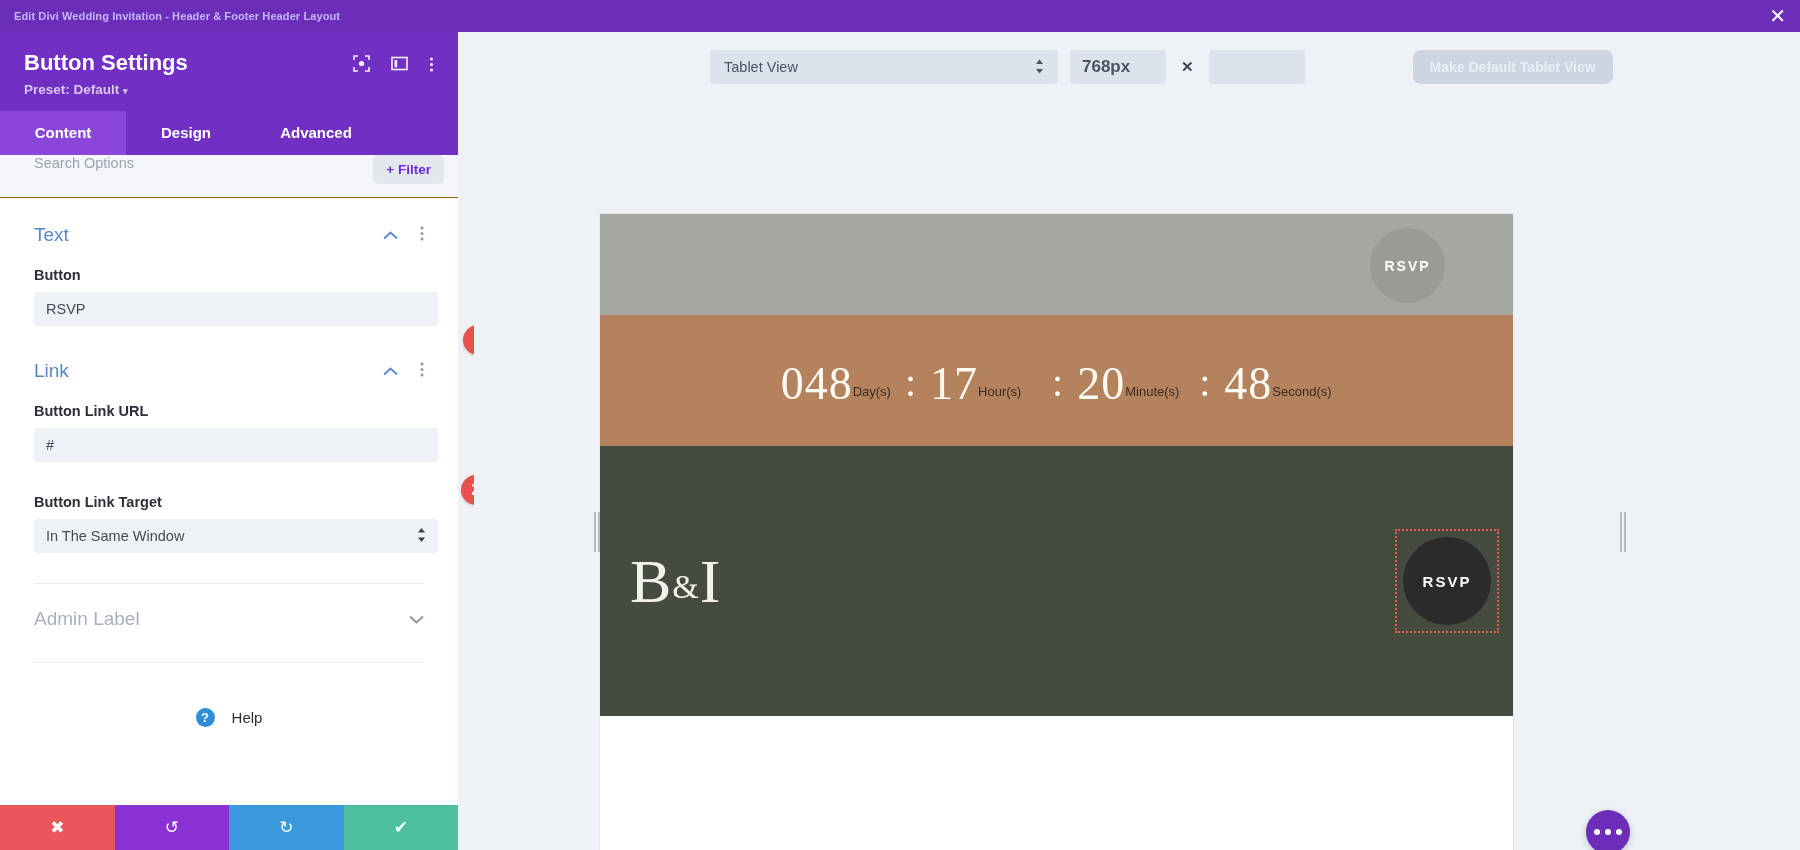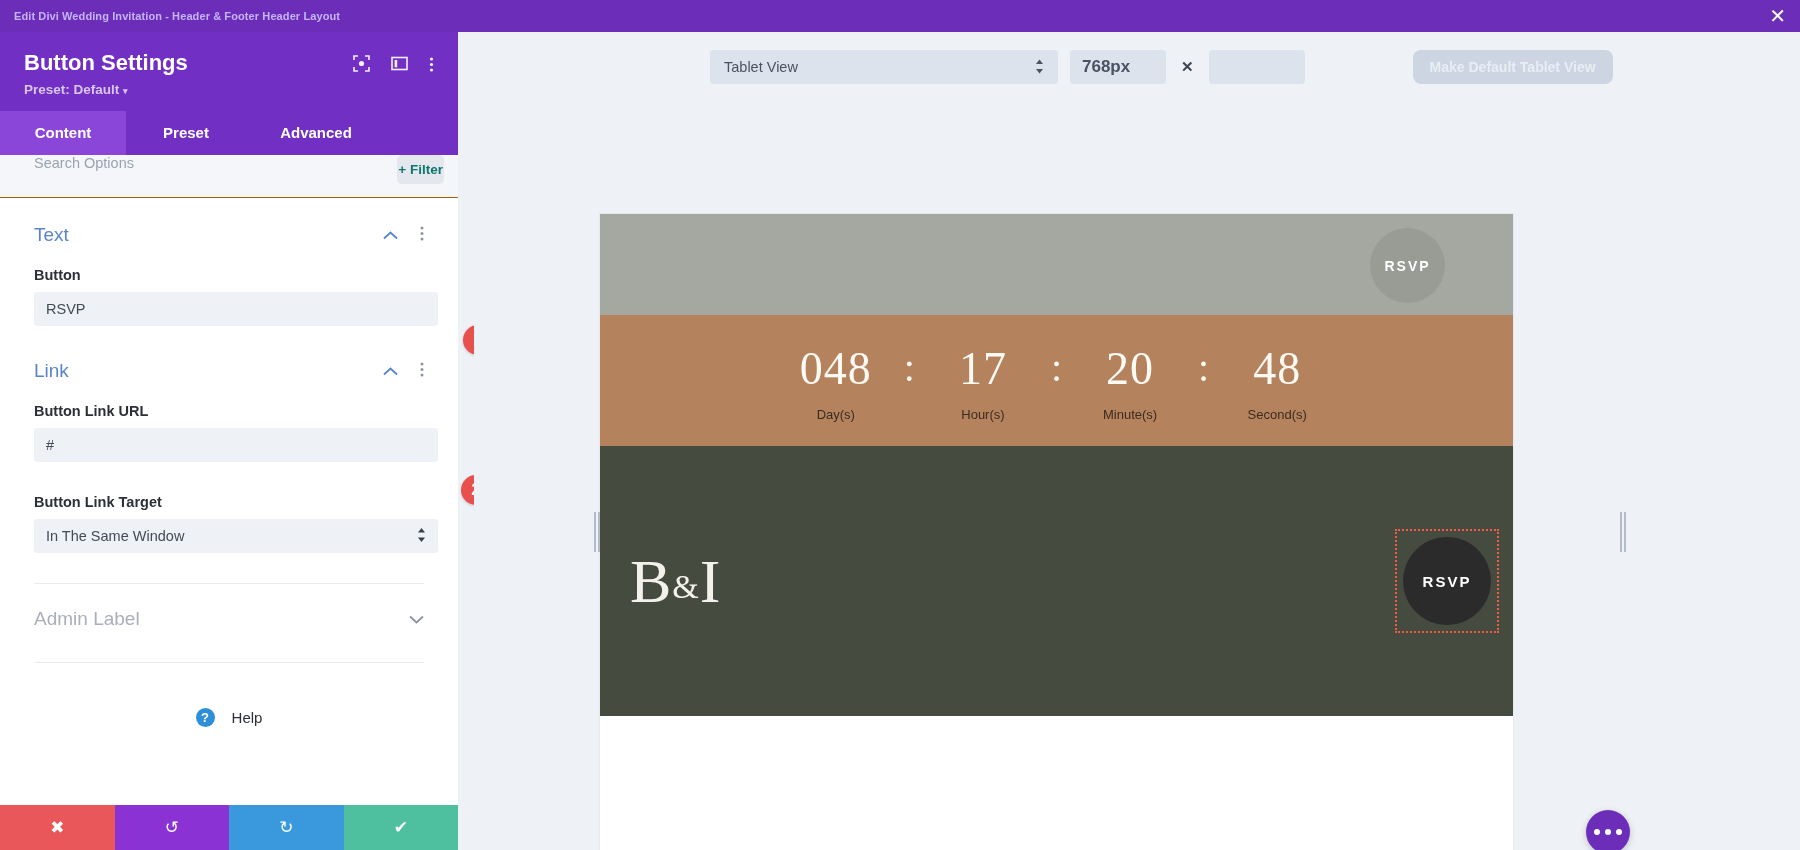"Preset" div.tab { text: Preset -> Design }
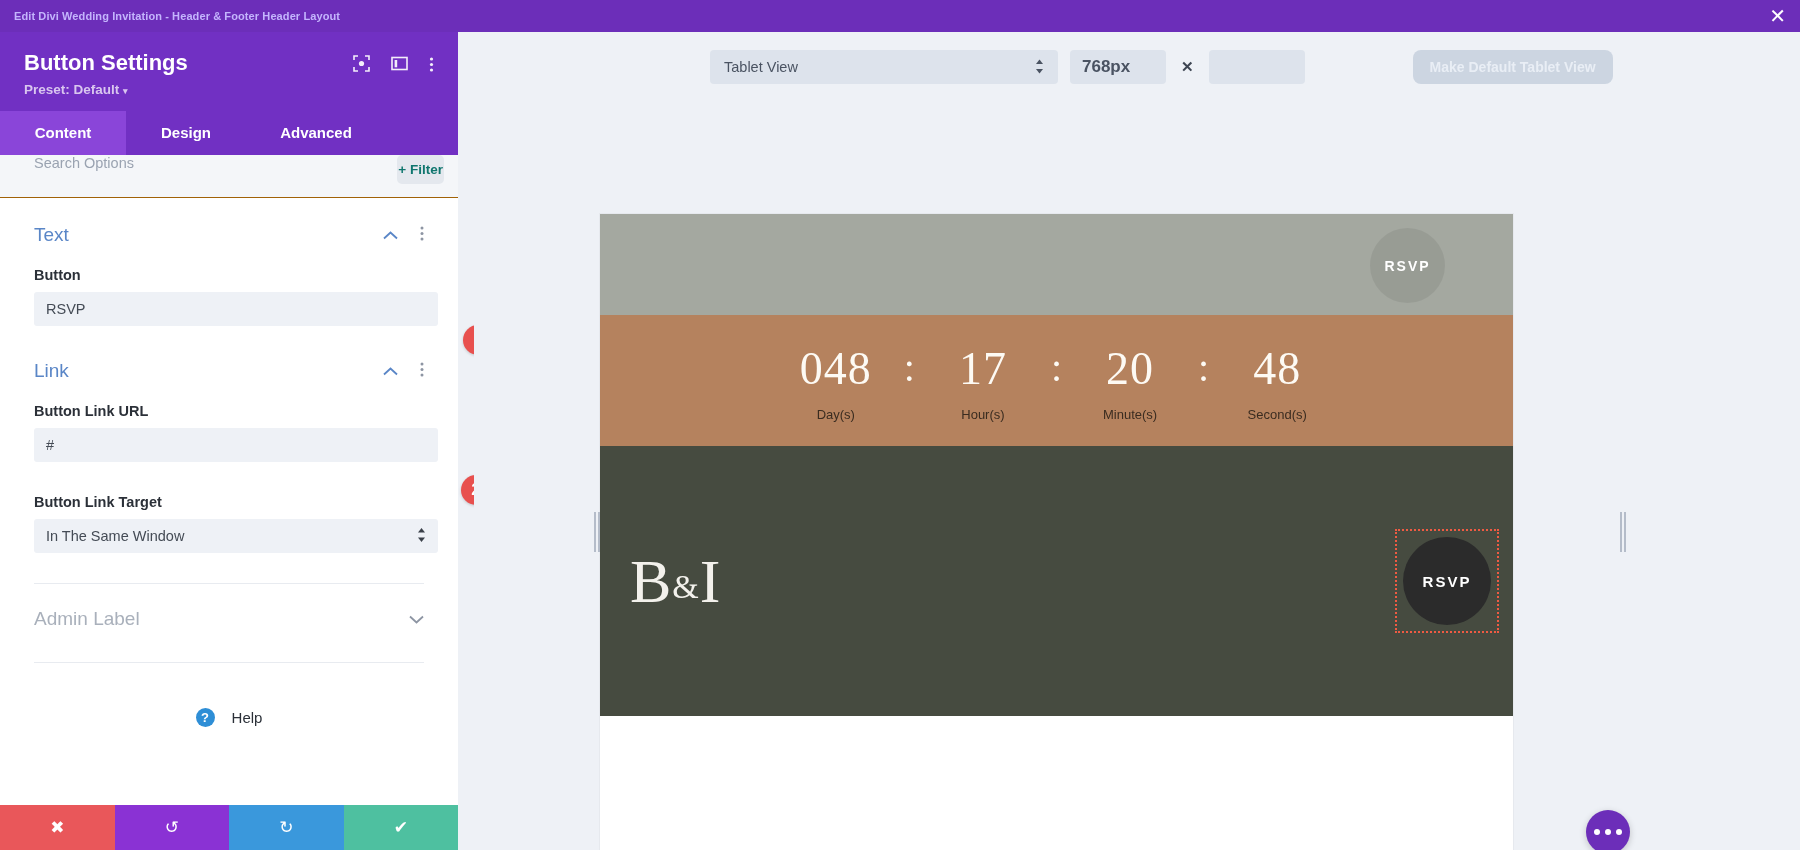"+ Filter" .filter-btn { color: #0f766e -> #6d28d9; padding: 7px 1px -> 7px 13px }
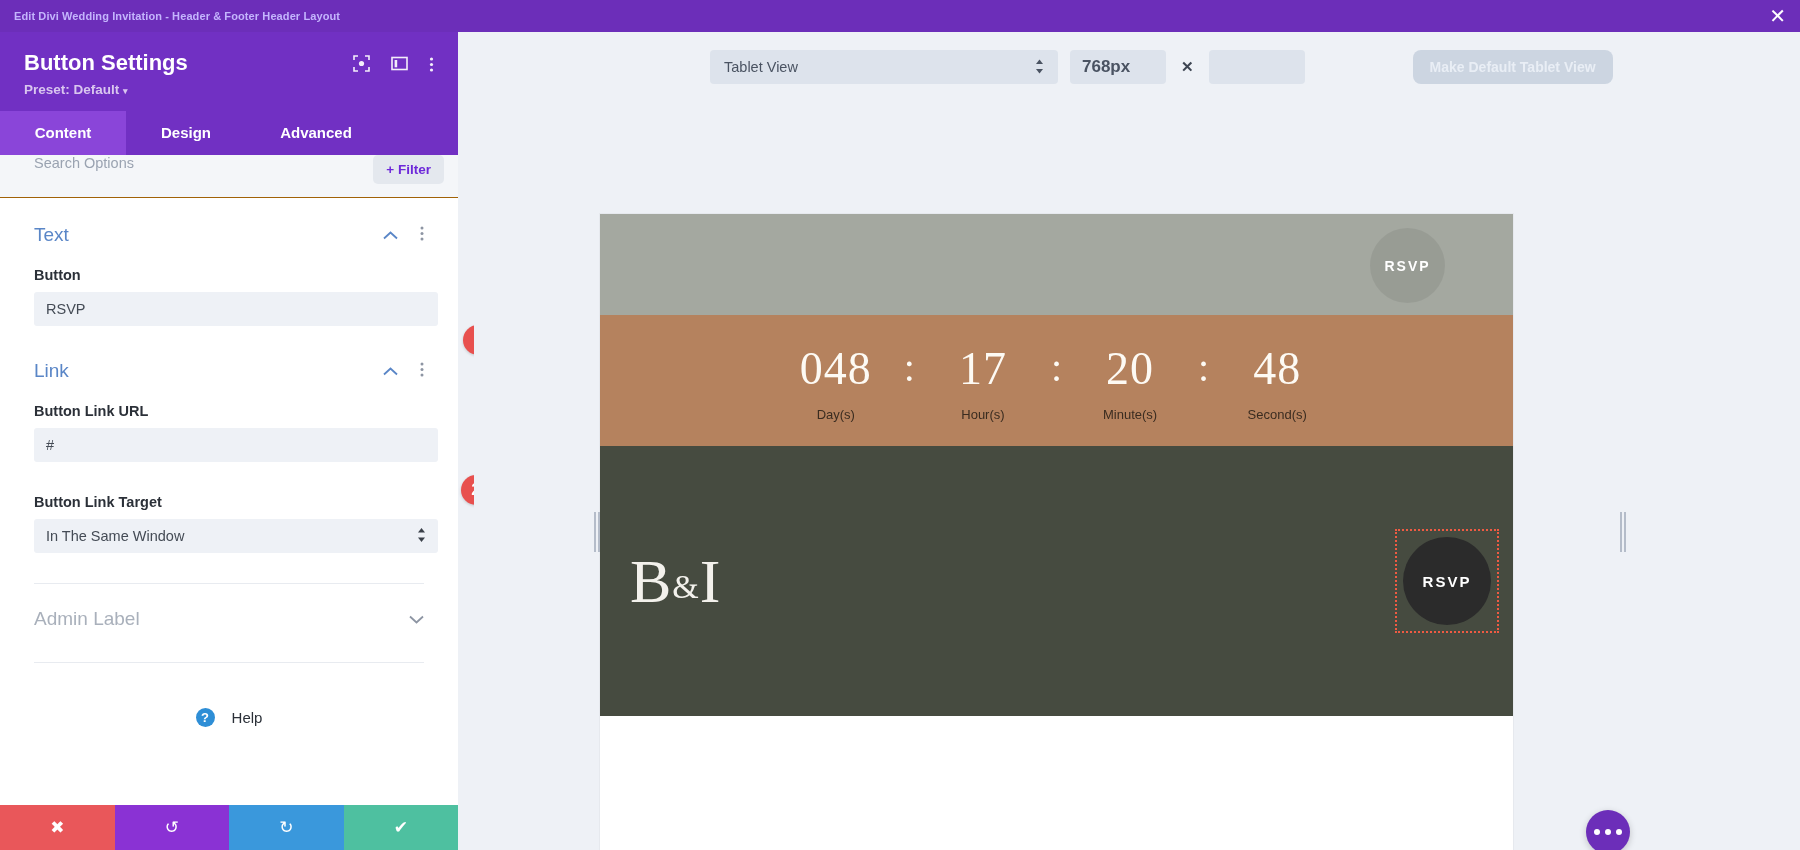"048" .cd-unit { flex-direction: column -> none }
